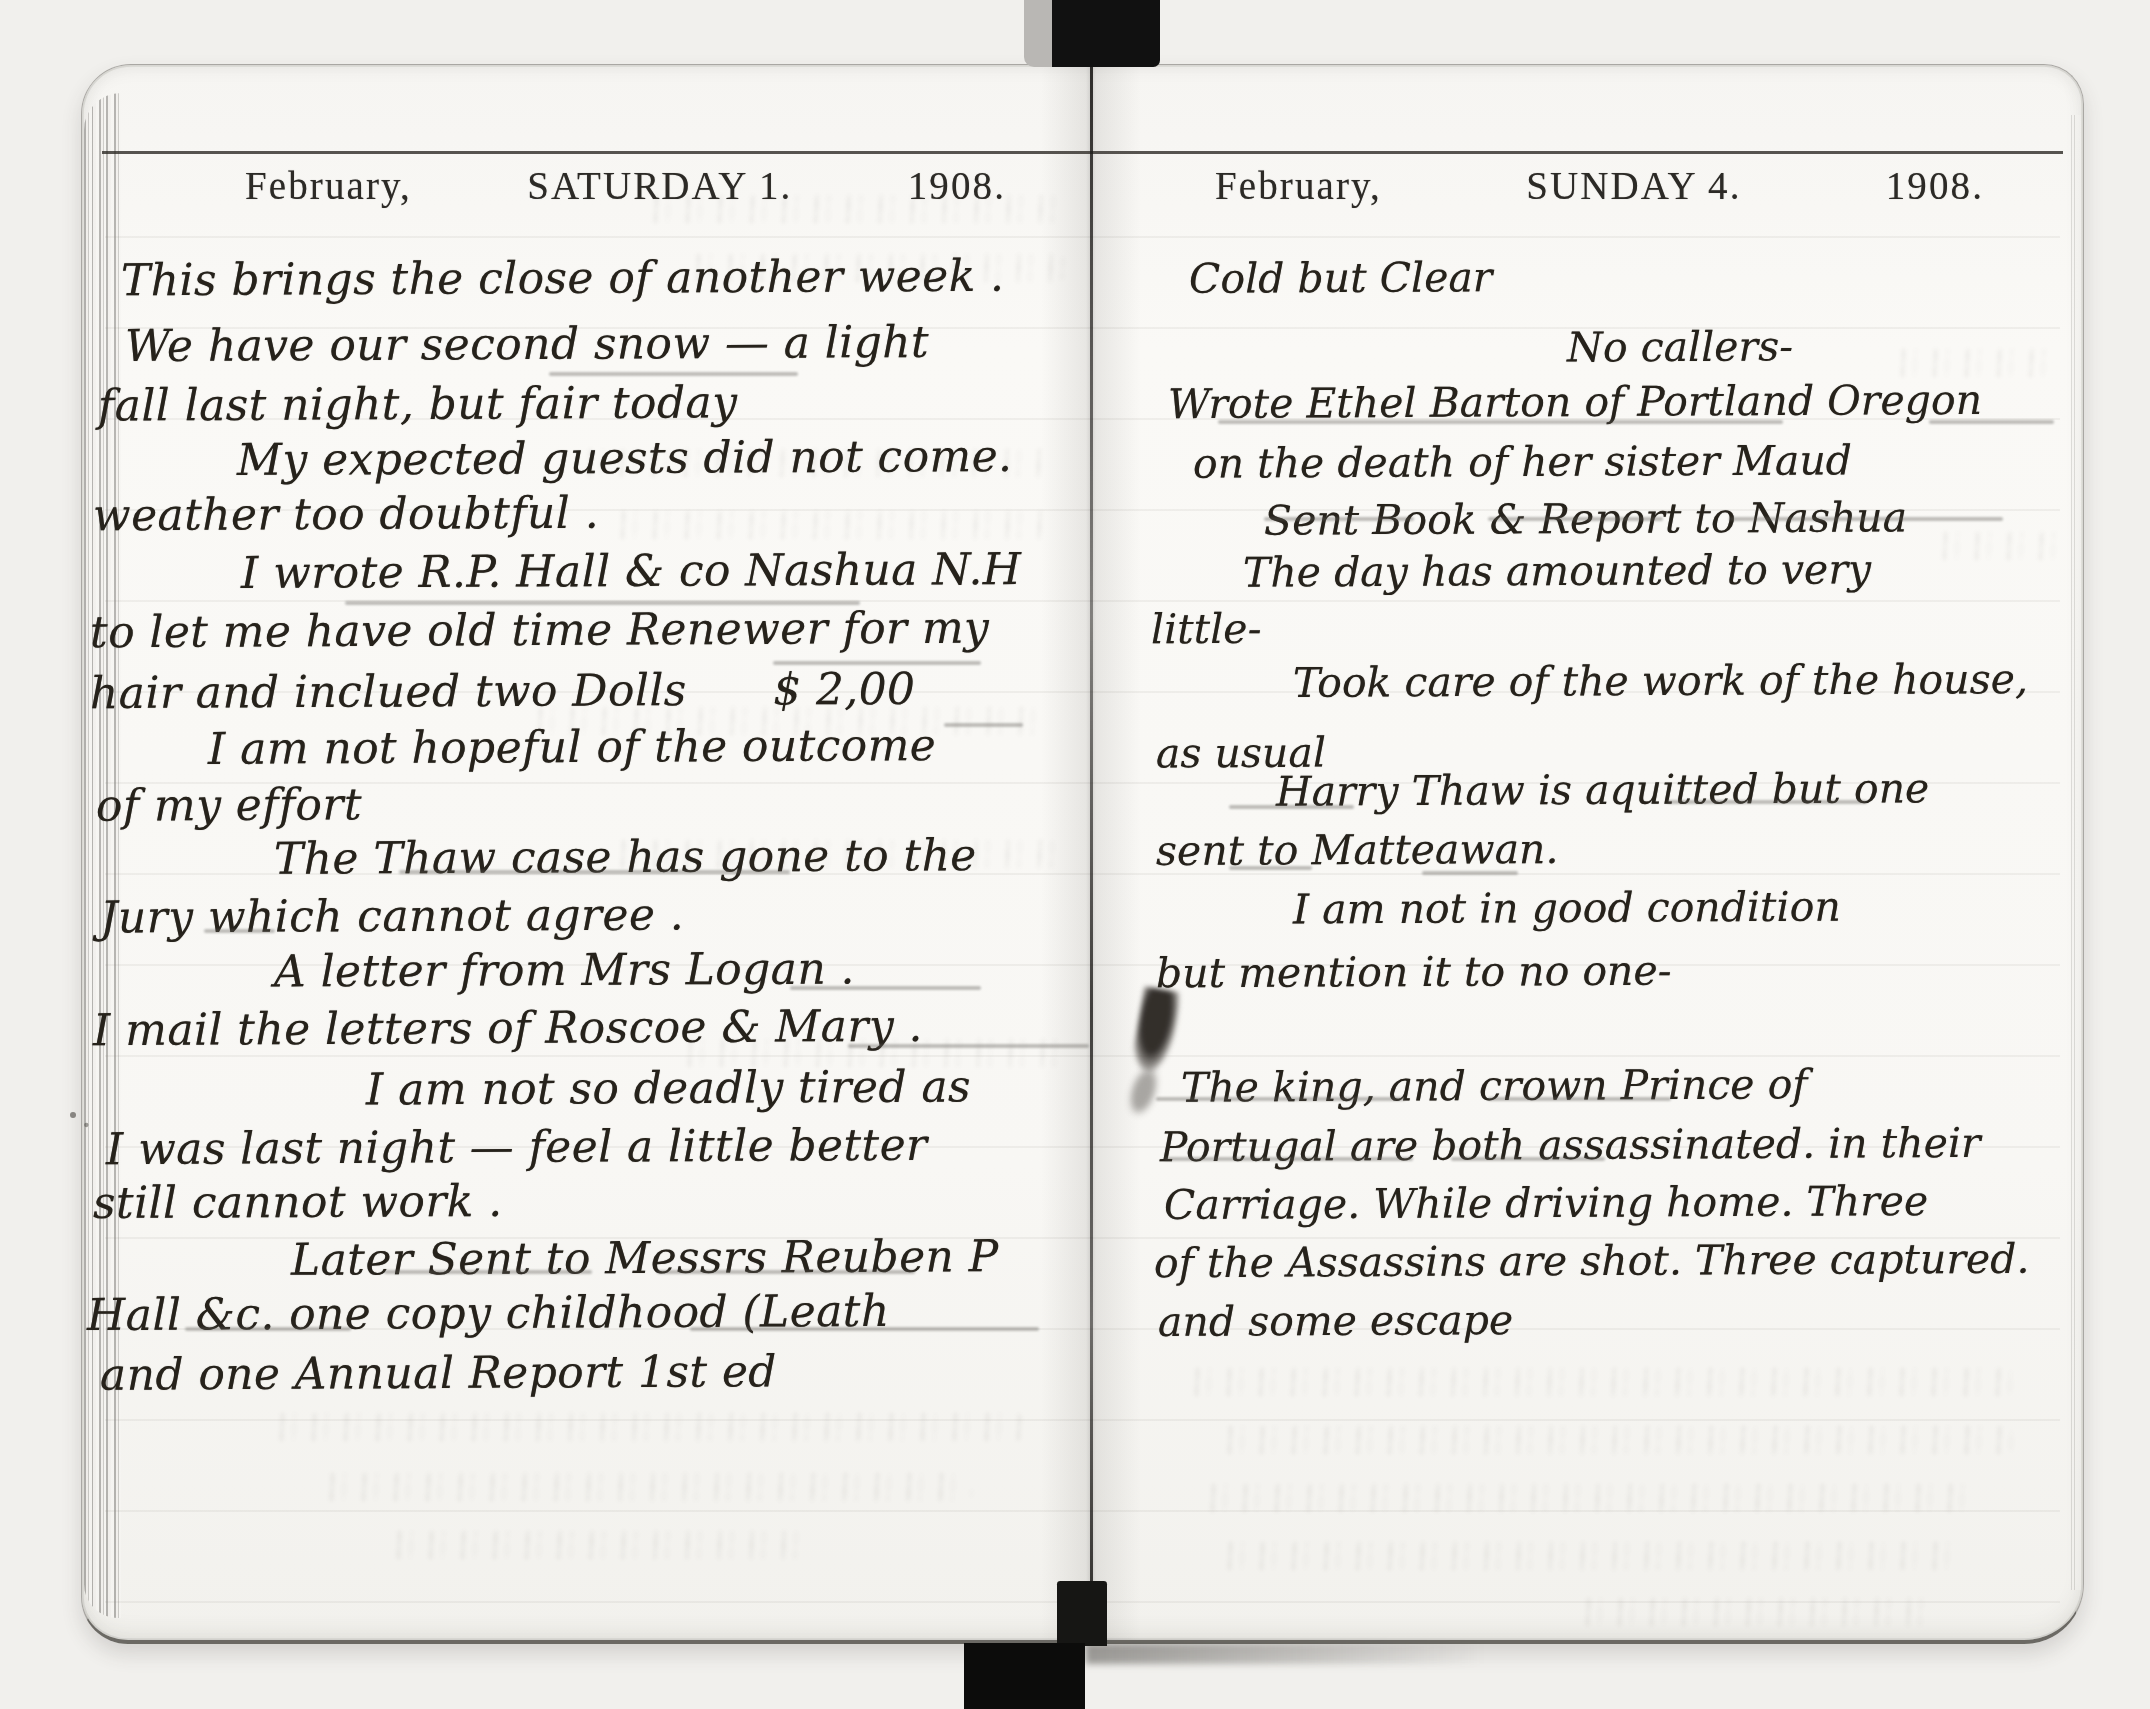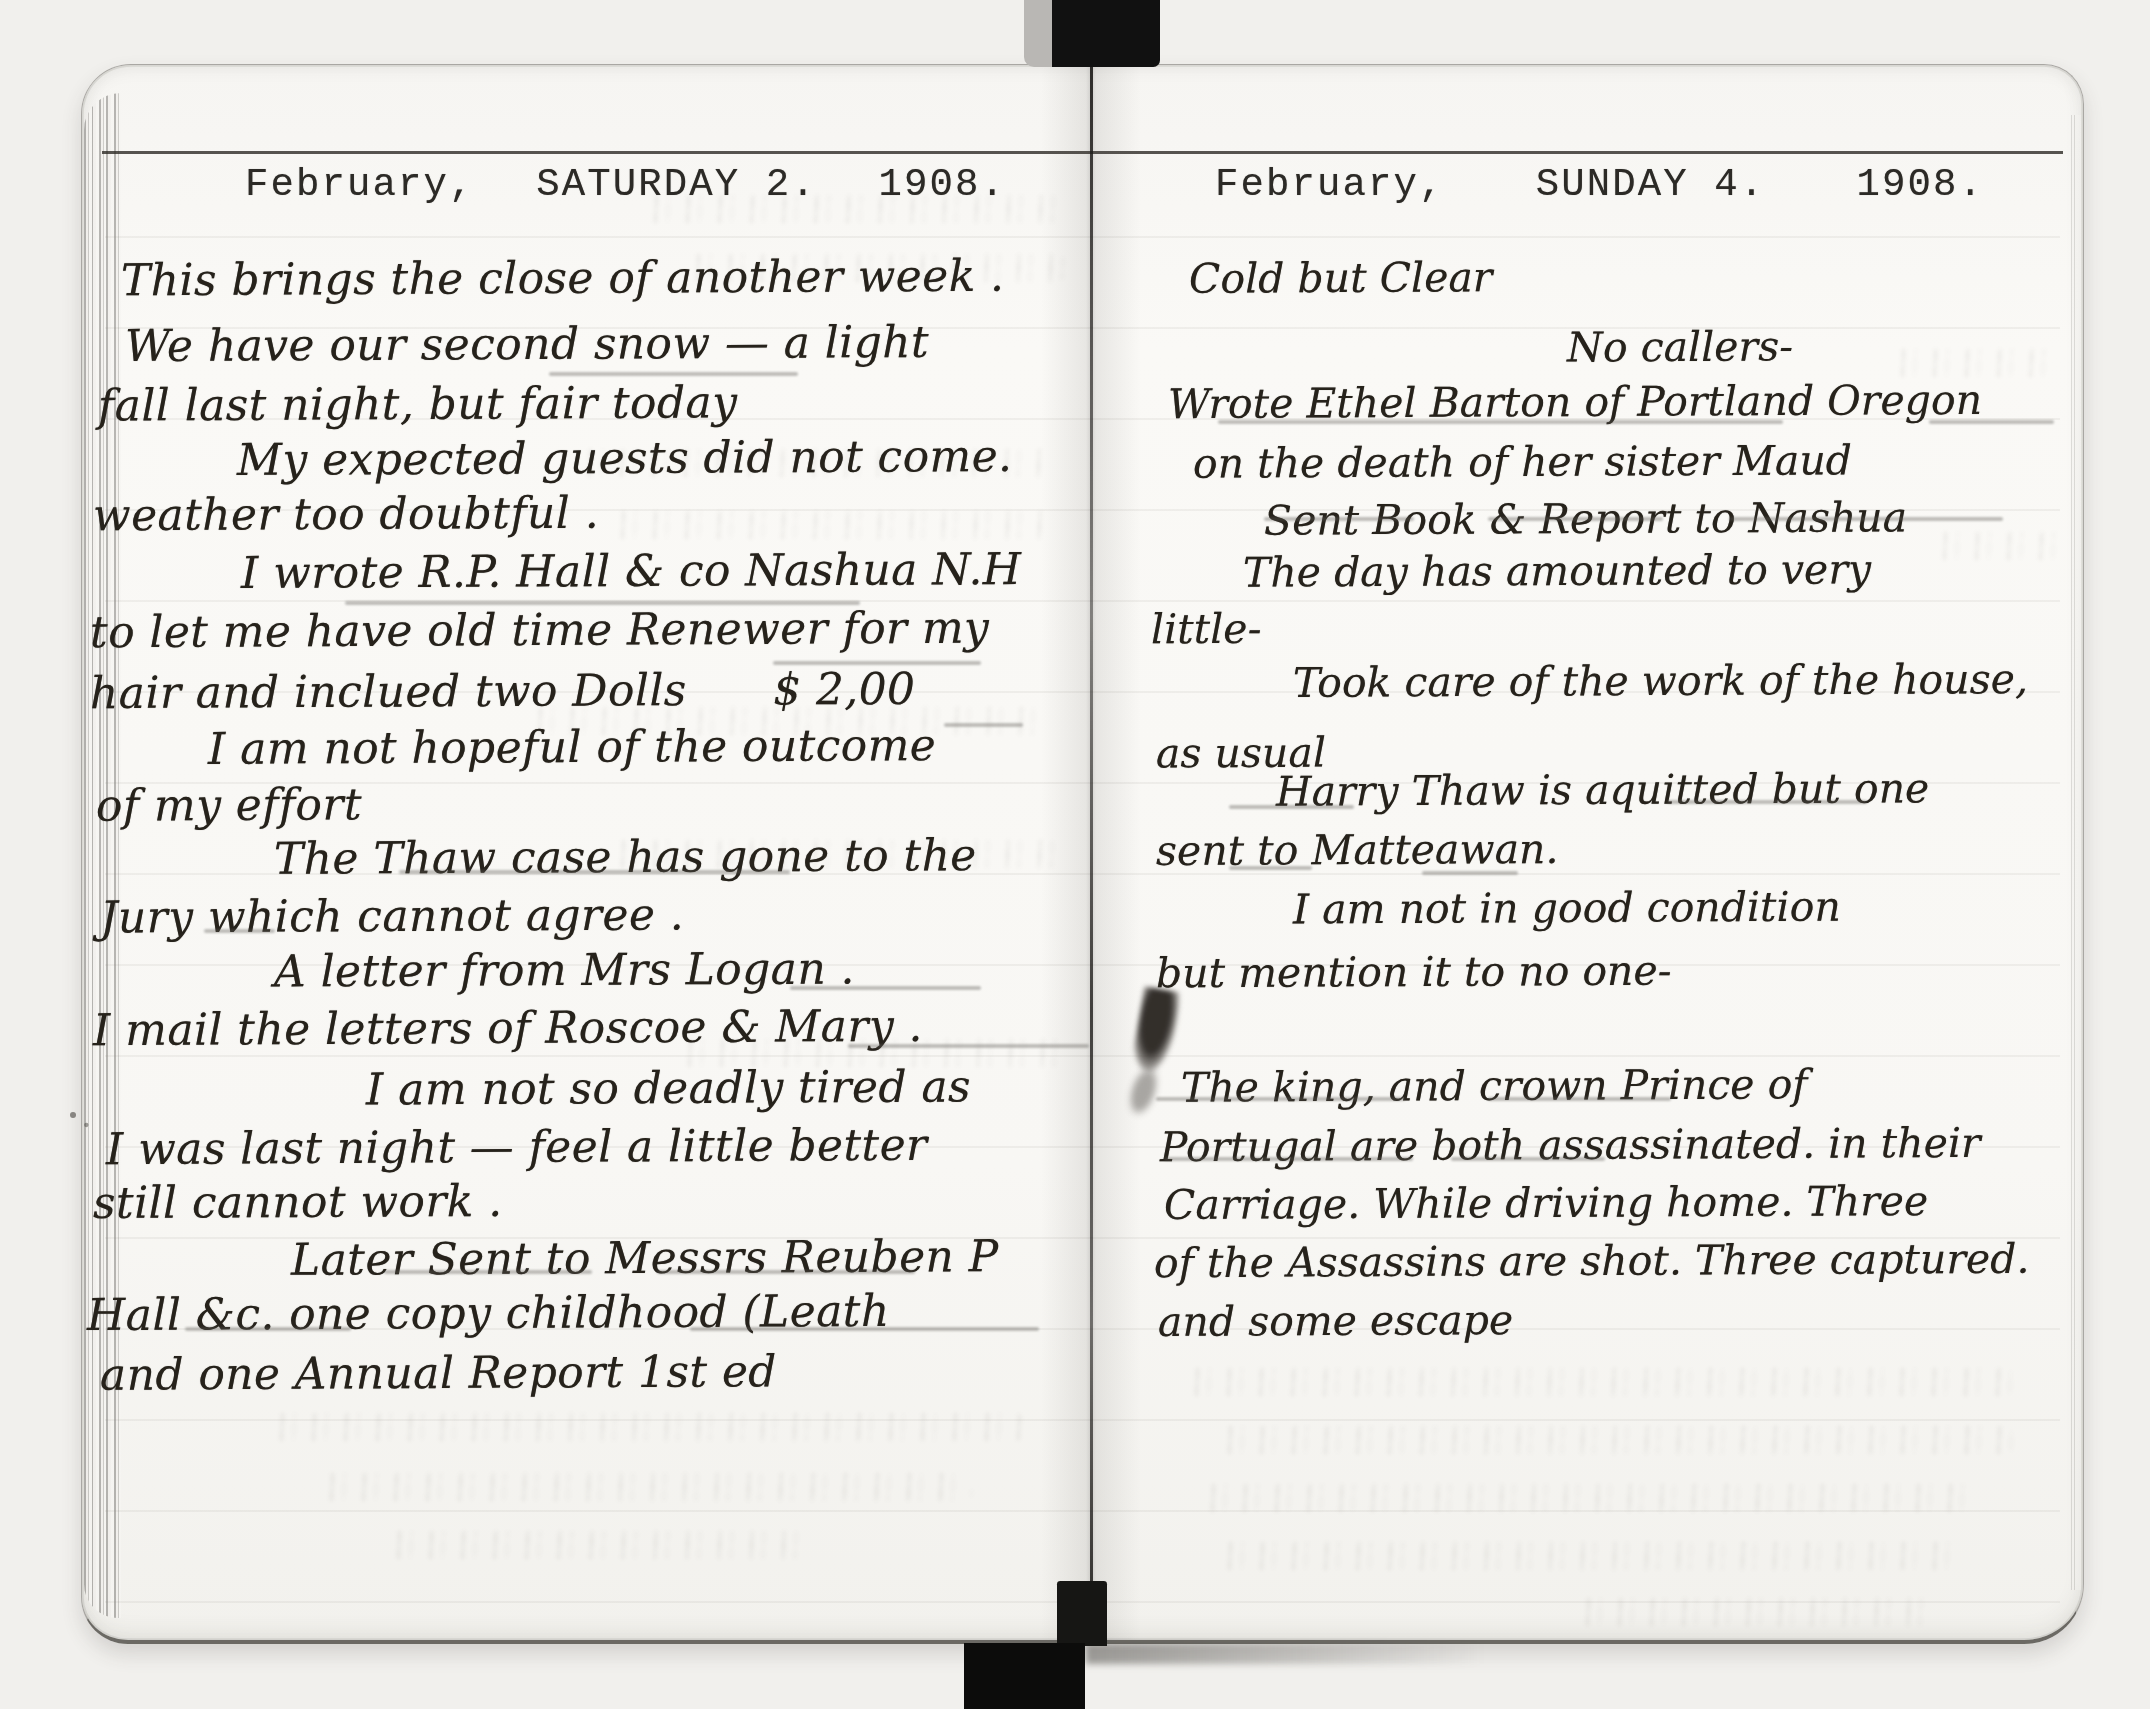"February," .header { font-family: Liberation Mono, monospace -> Liberation Serif, serif }
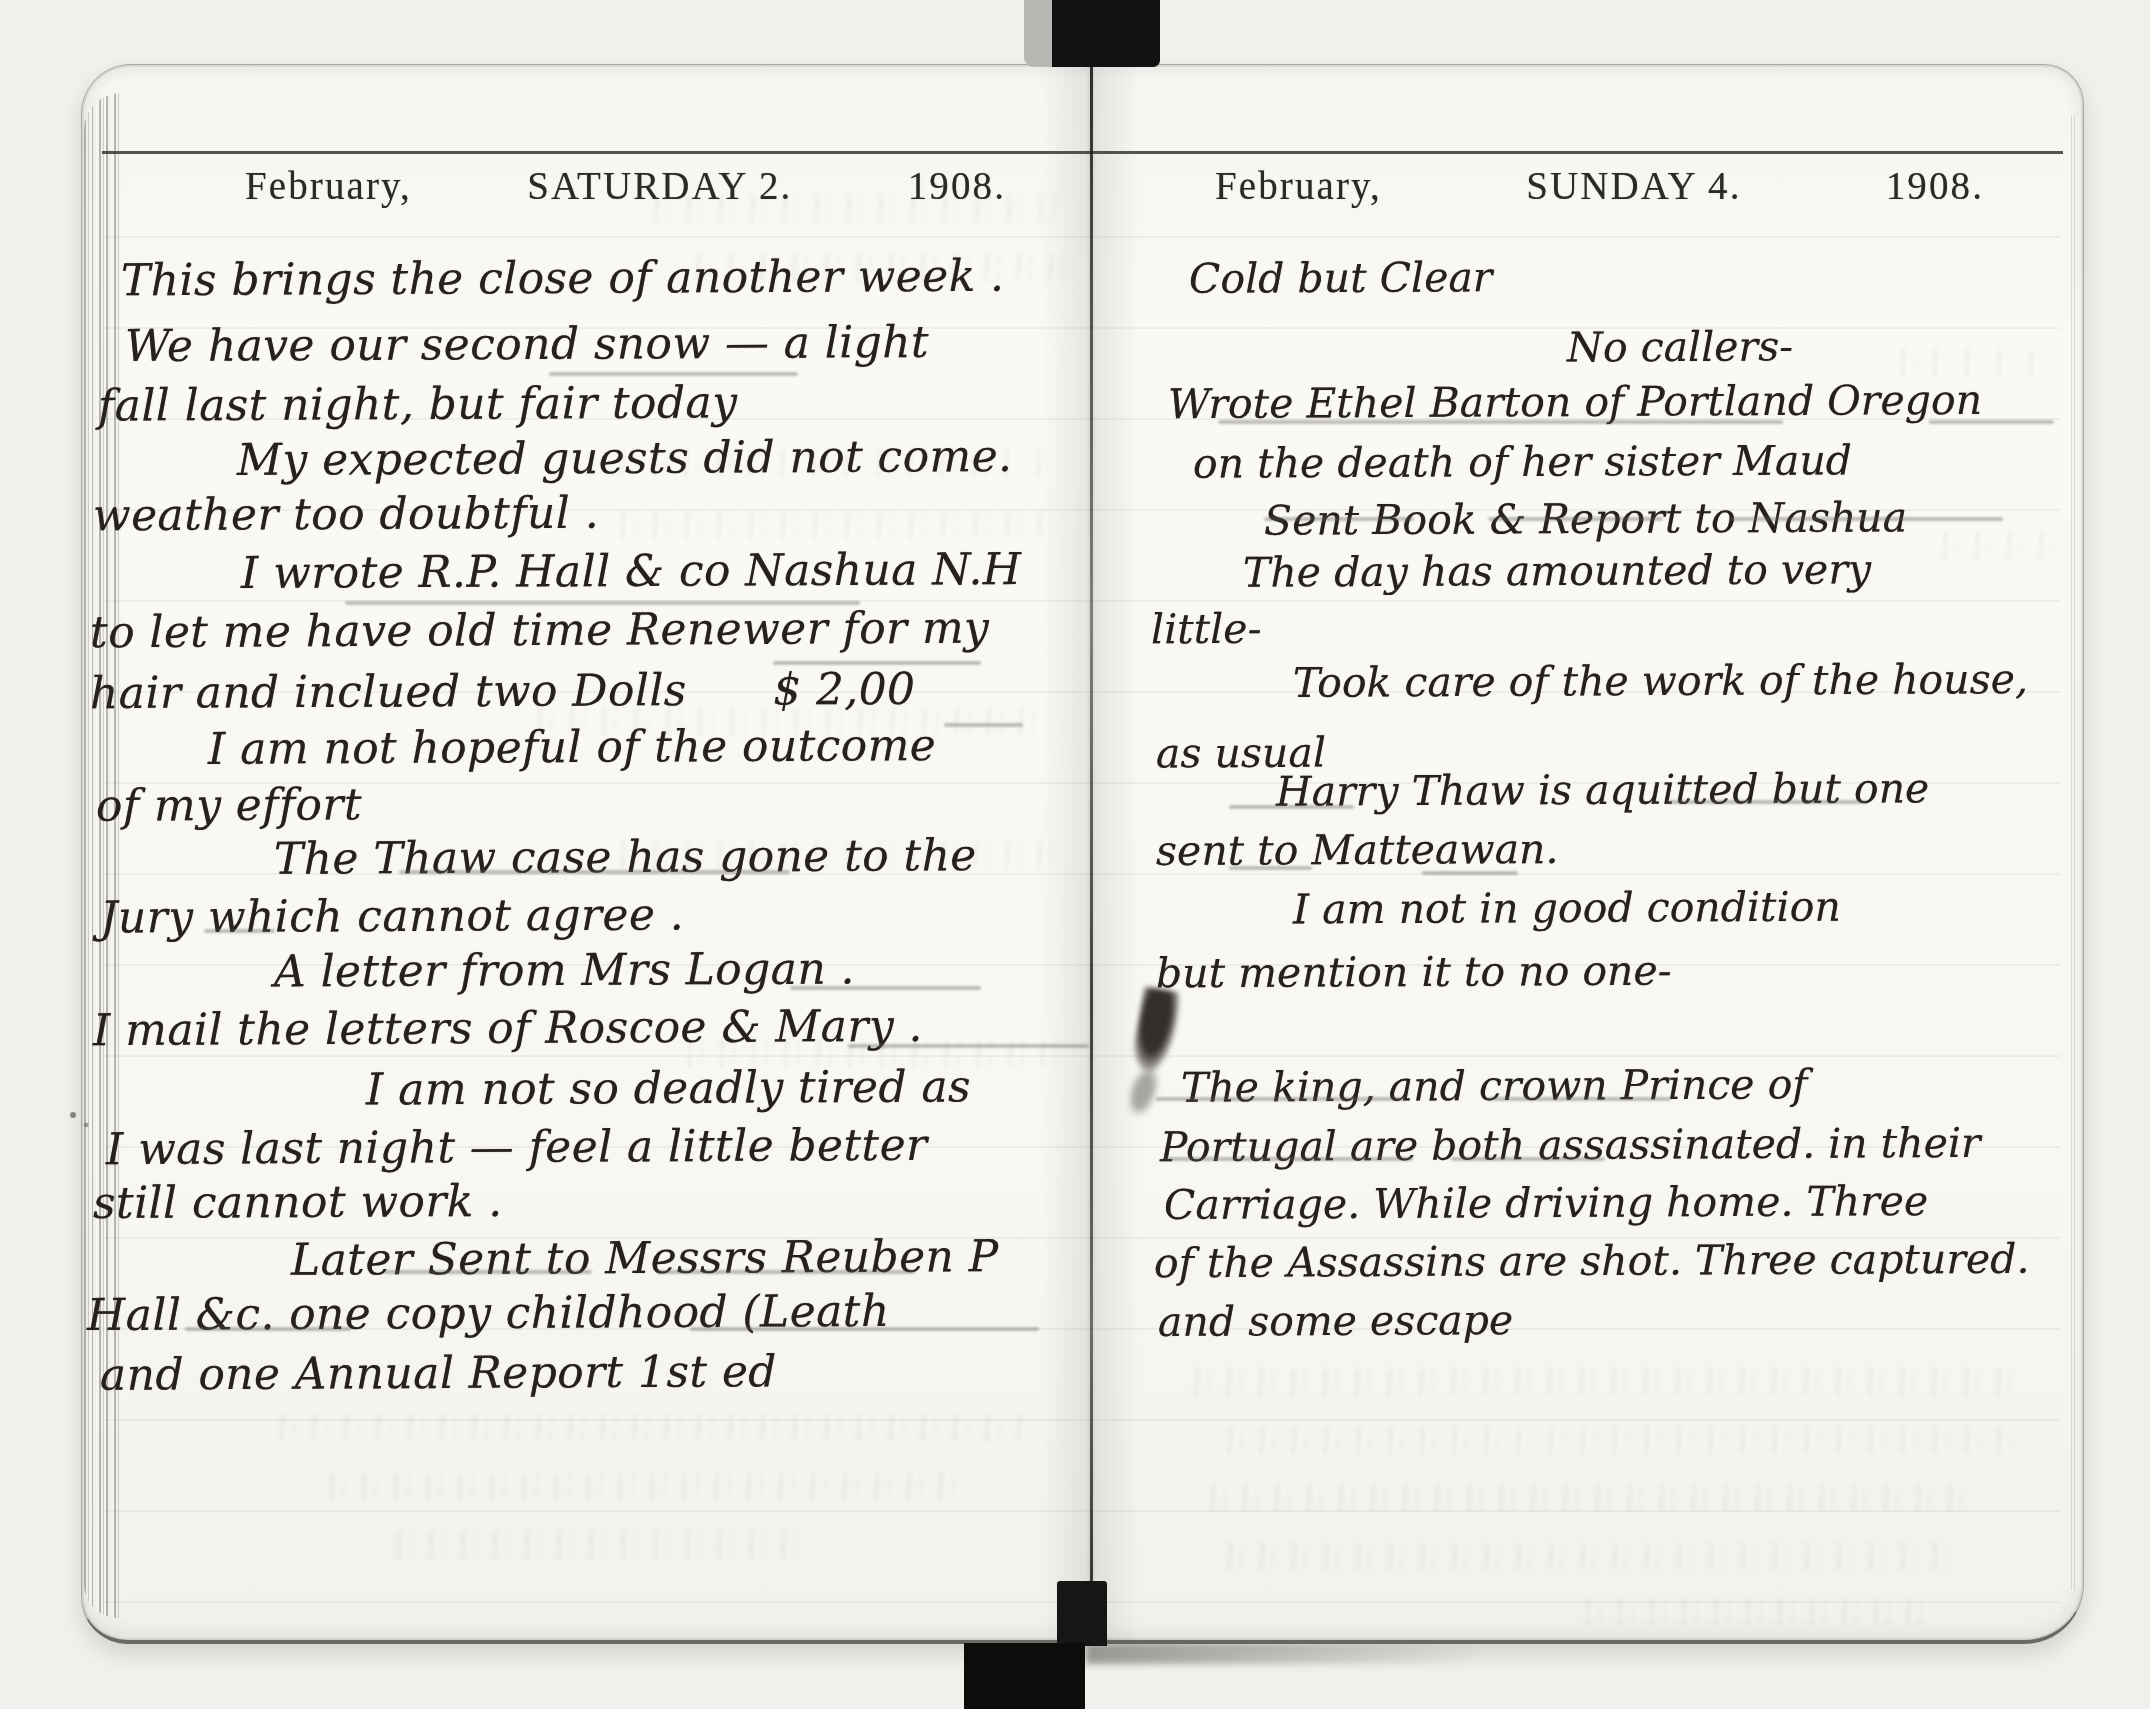"SATURDAY 2." span { text: 2 -> 1 }
